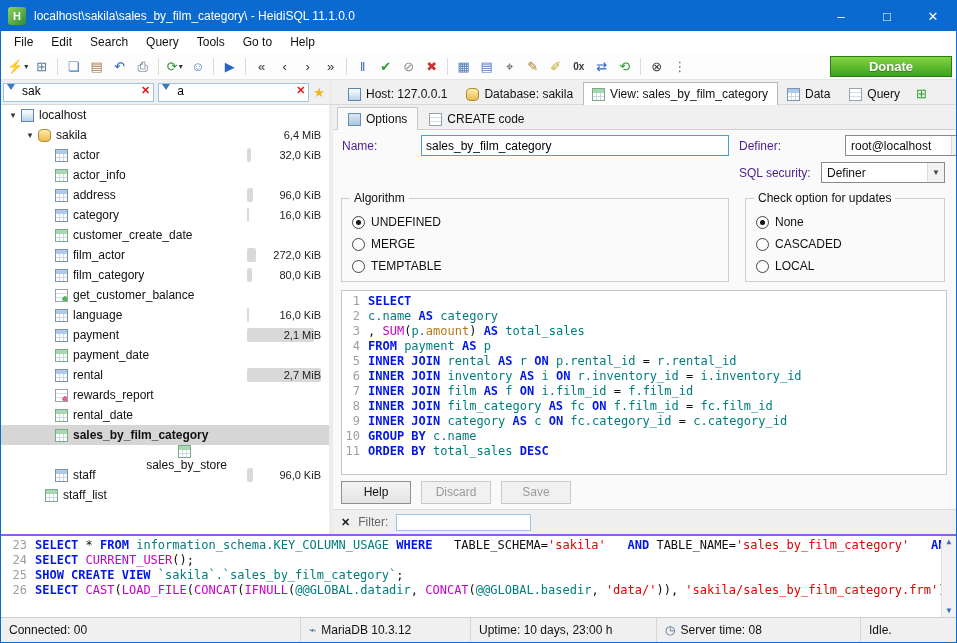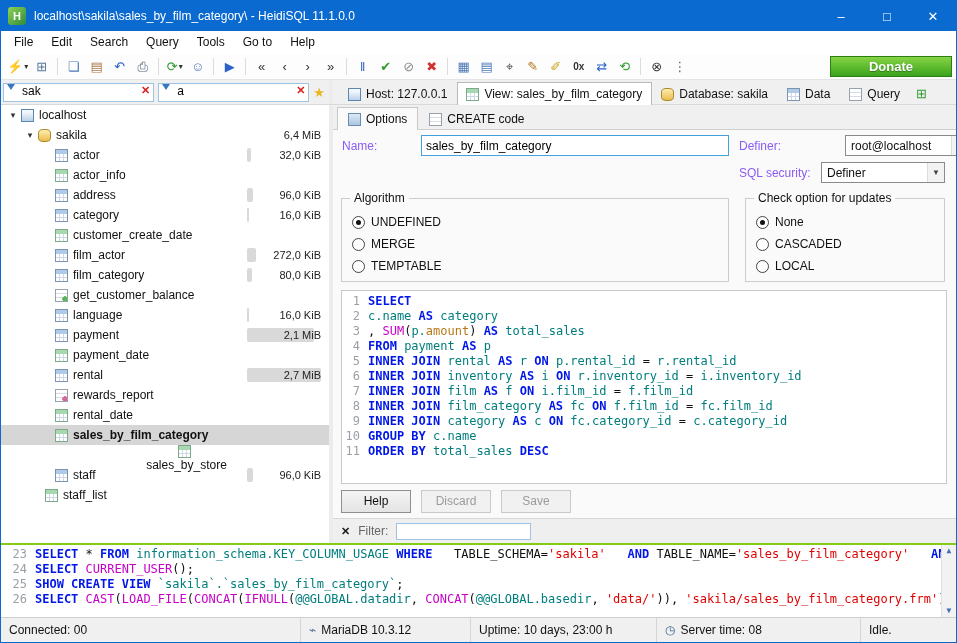"View: sales_by_film_category" div.mtab { order: before "Database: sakila" -> after "Database: sakila" }
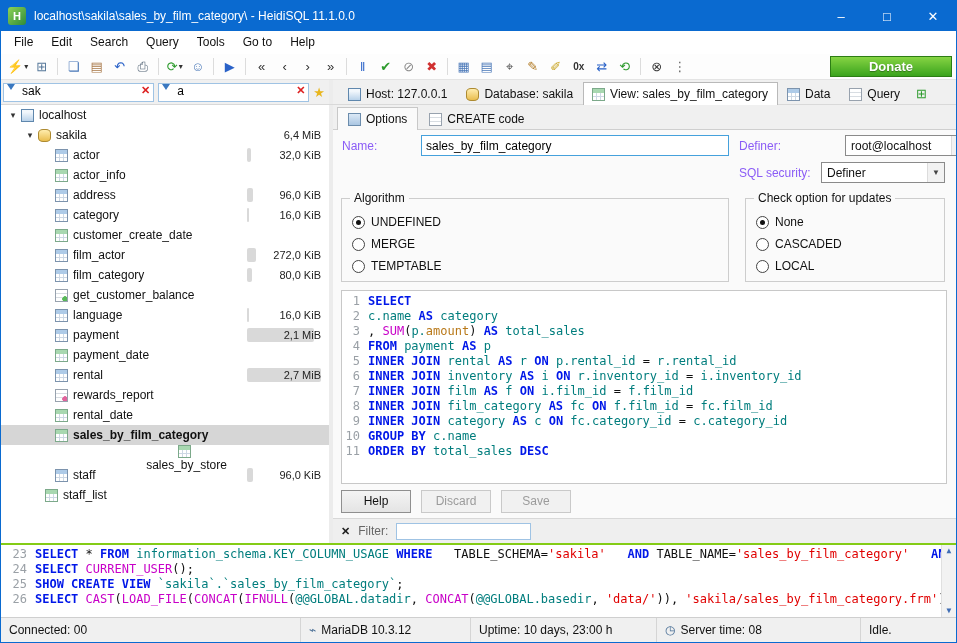"Name:" .flabel { color: #8b5cf6 -> #4c1d95 }
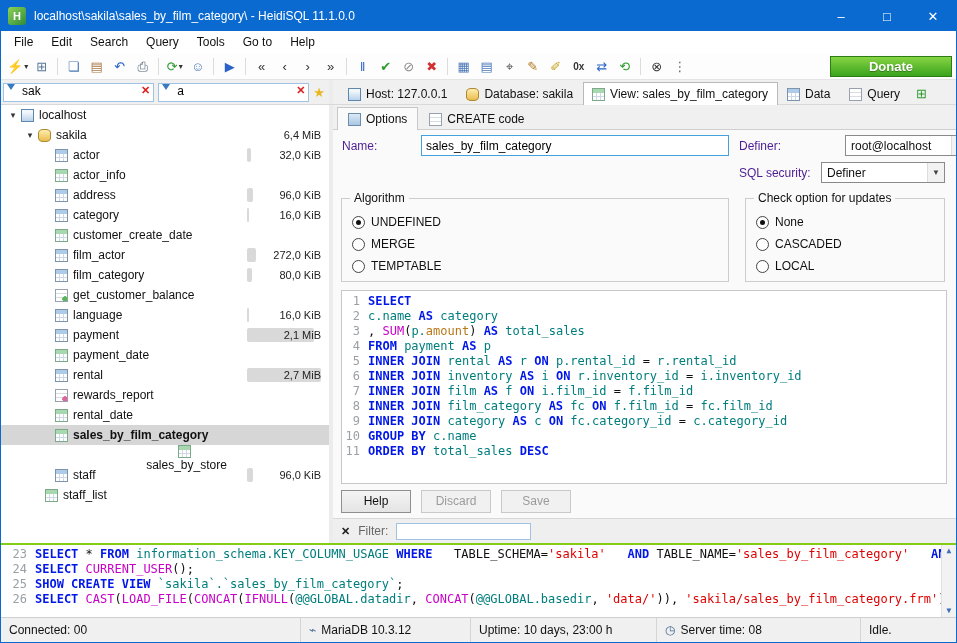"23" .log { border-top: 2px solid #84cc16 -> 2px solid #8b5cf6; height: 74px -> 83px }
